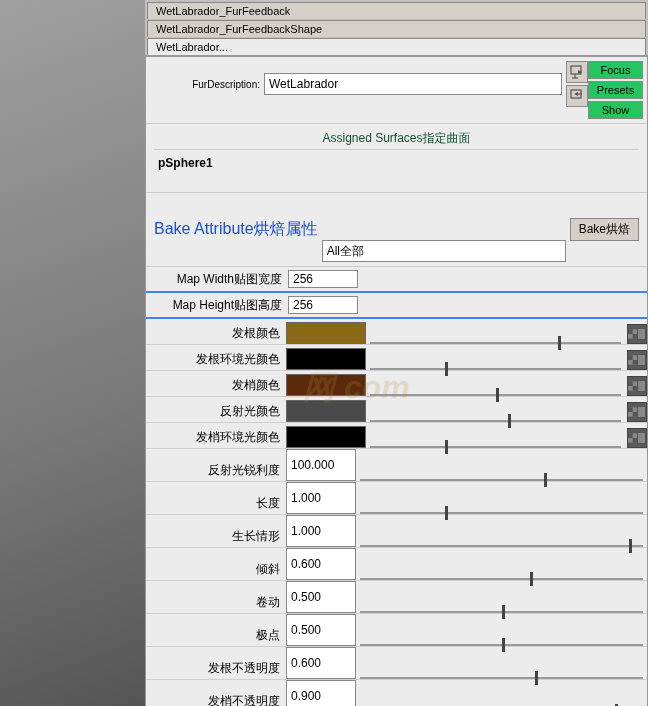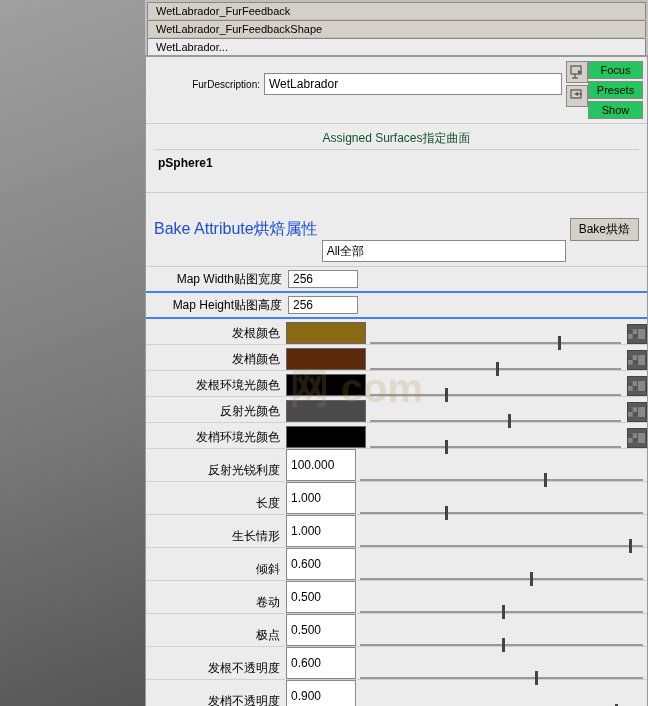"发梢颜色" div.prop-row { order: before "发根环境光颜色" -> after "发根环境光颜色" }
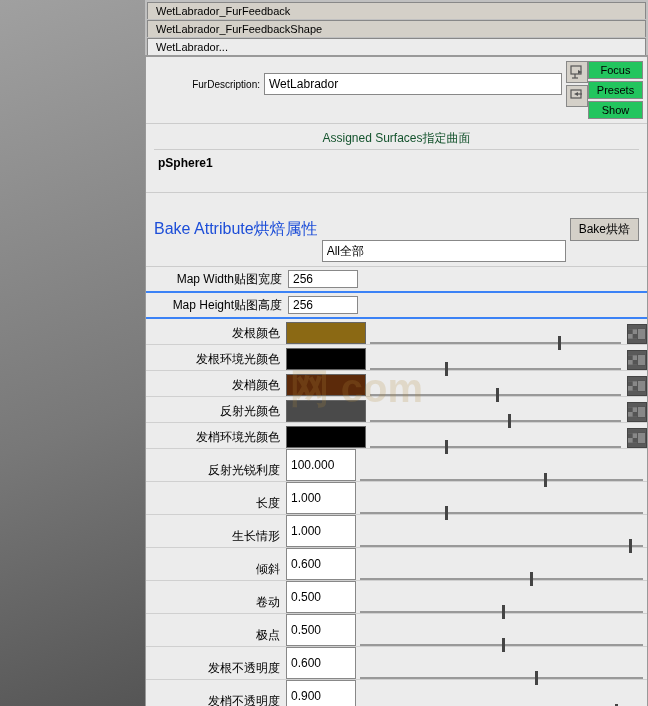"网 com" div { font-size: 40px -> 32px; font-style: none -> italic }
